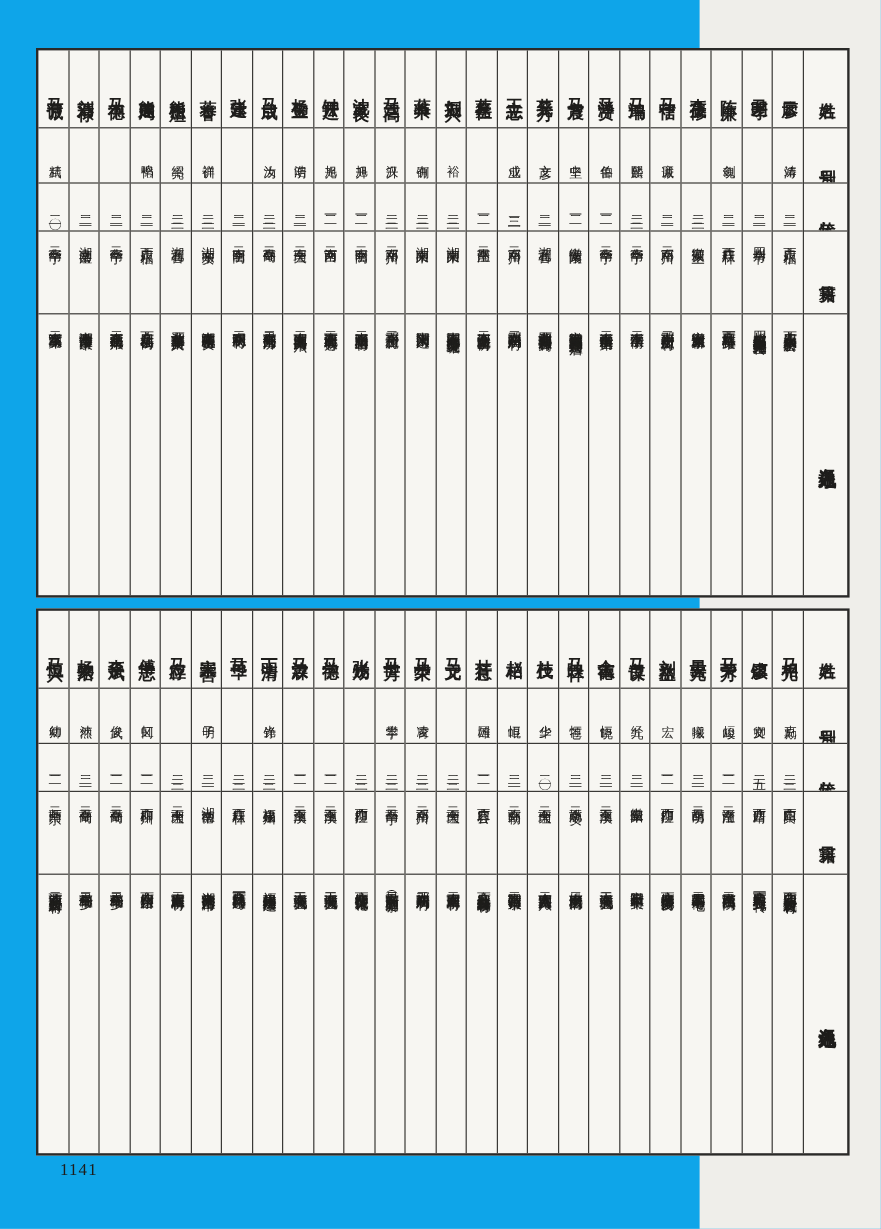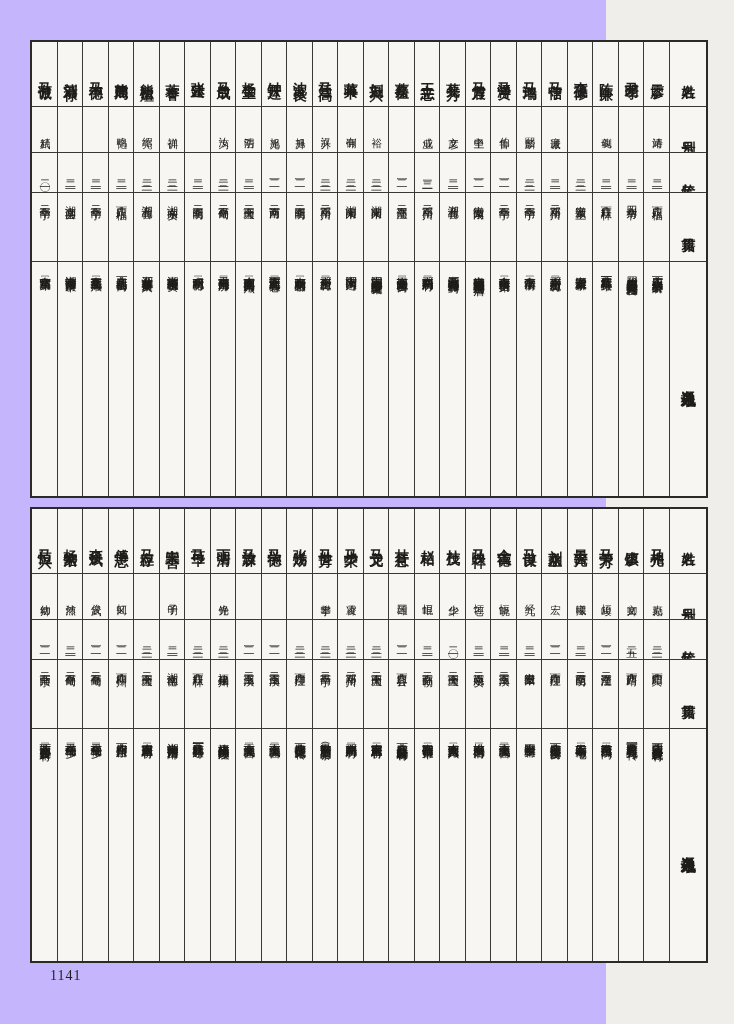"1141" .page { background: #c4b5fd -> #0ea5e9; padding-left: 23px -> none }
